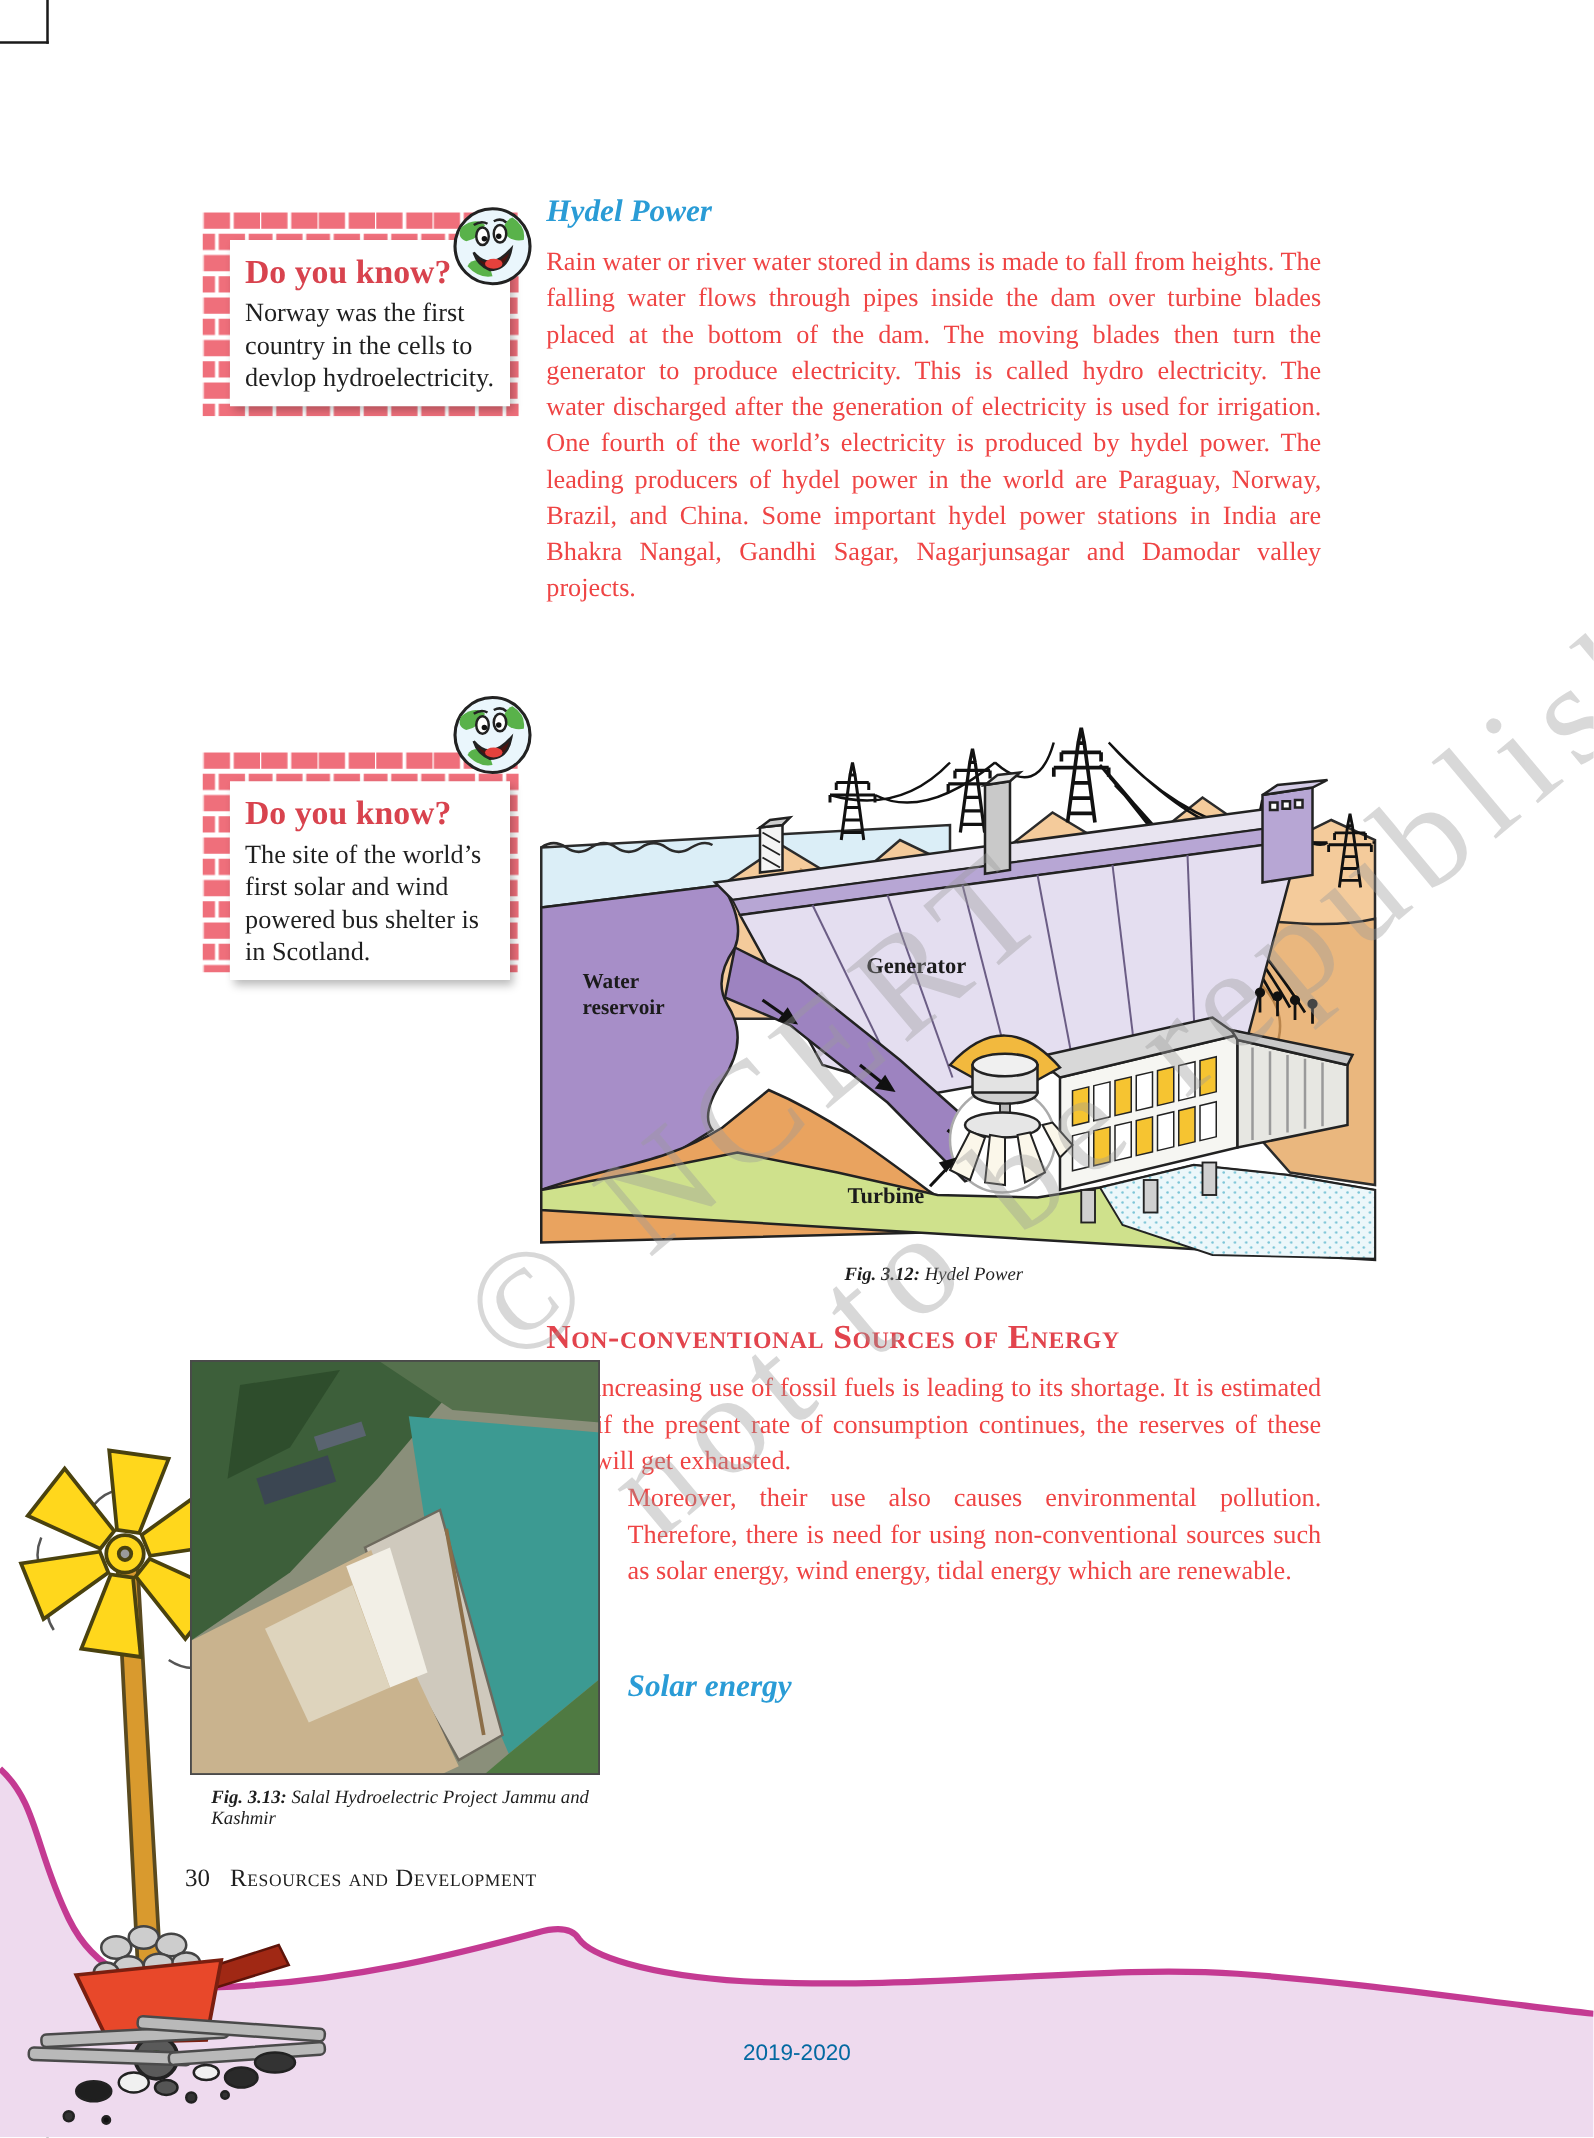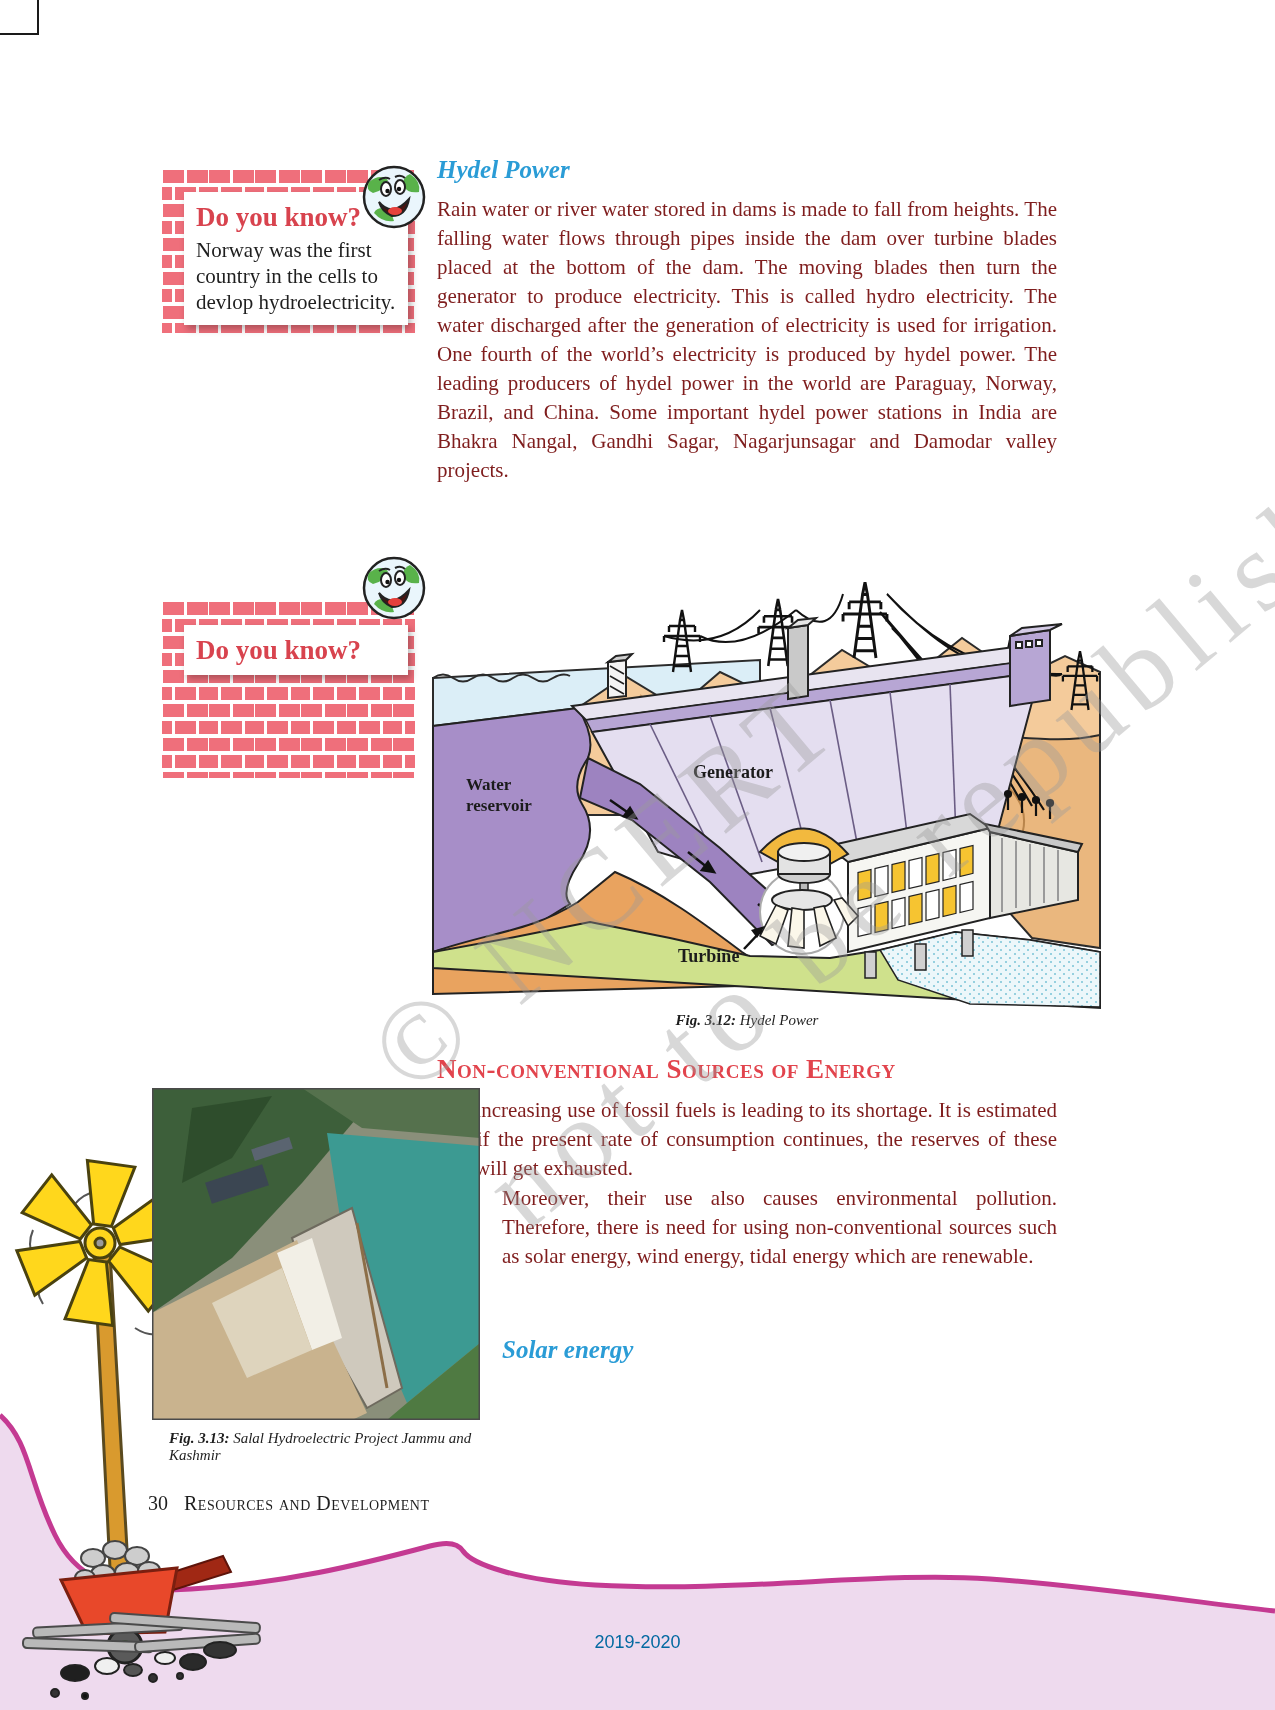"Rain water or river water" .body-text { color: #7f1d1d -> #ef4444 }
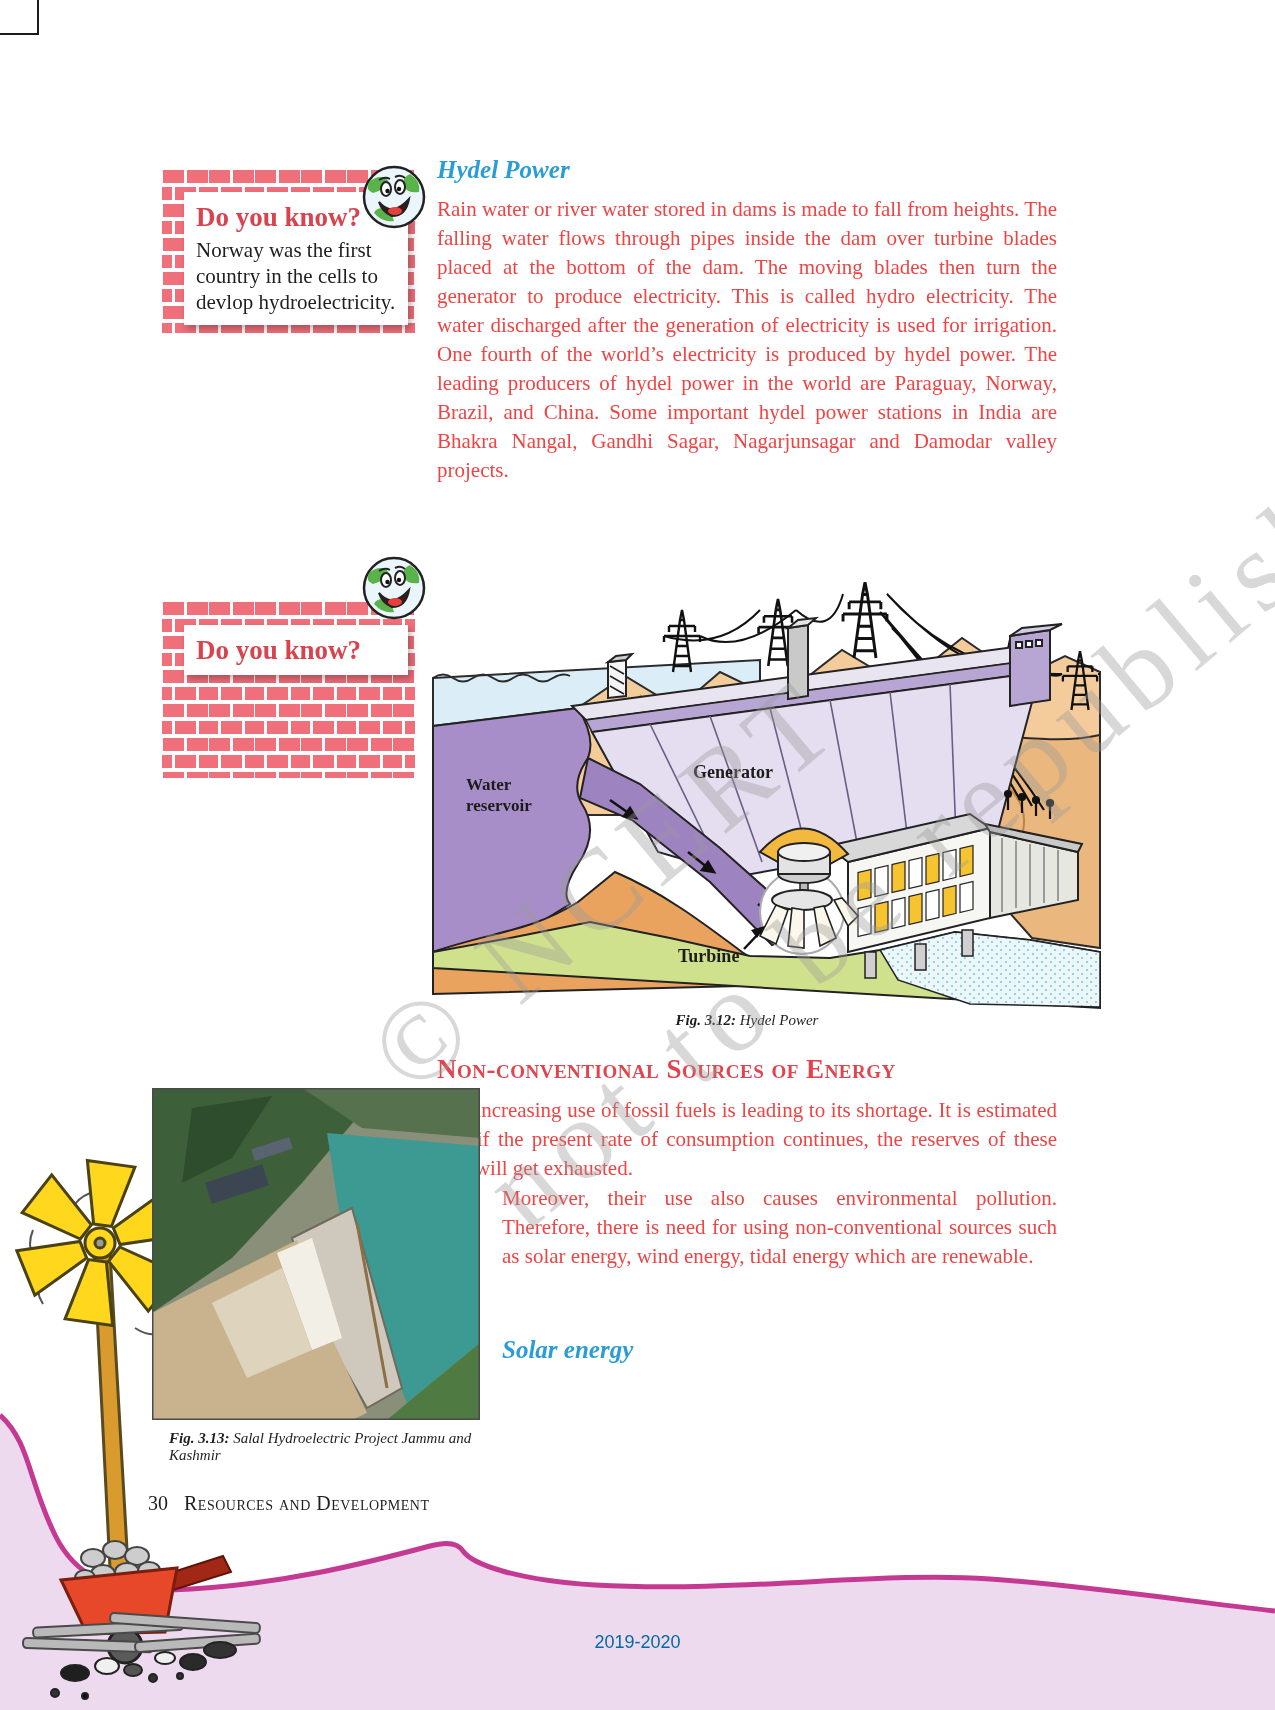"The site of the world’s" div.dyk-body { html: none -> <div>The site of the world’s first solar and wind powered bus shelter is in Scotland.</div> }
